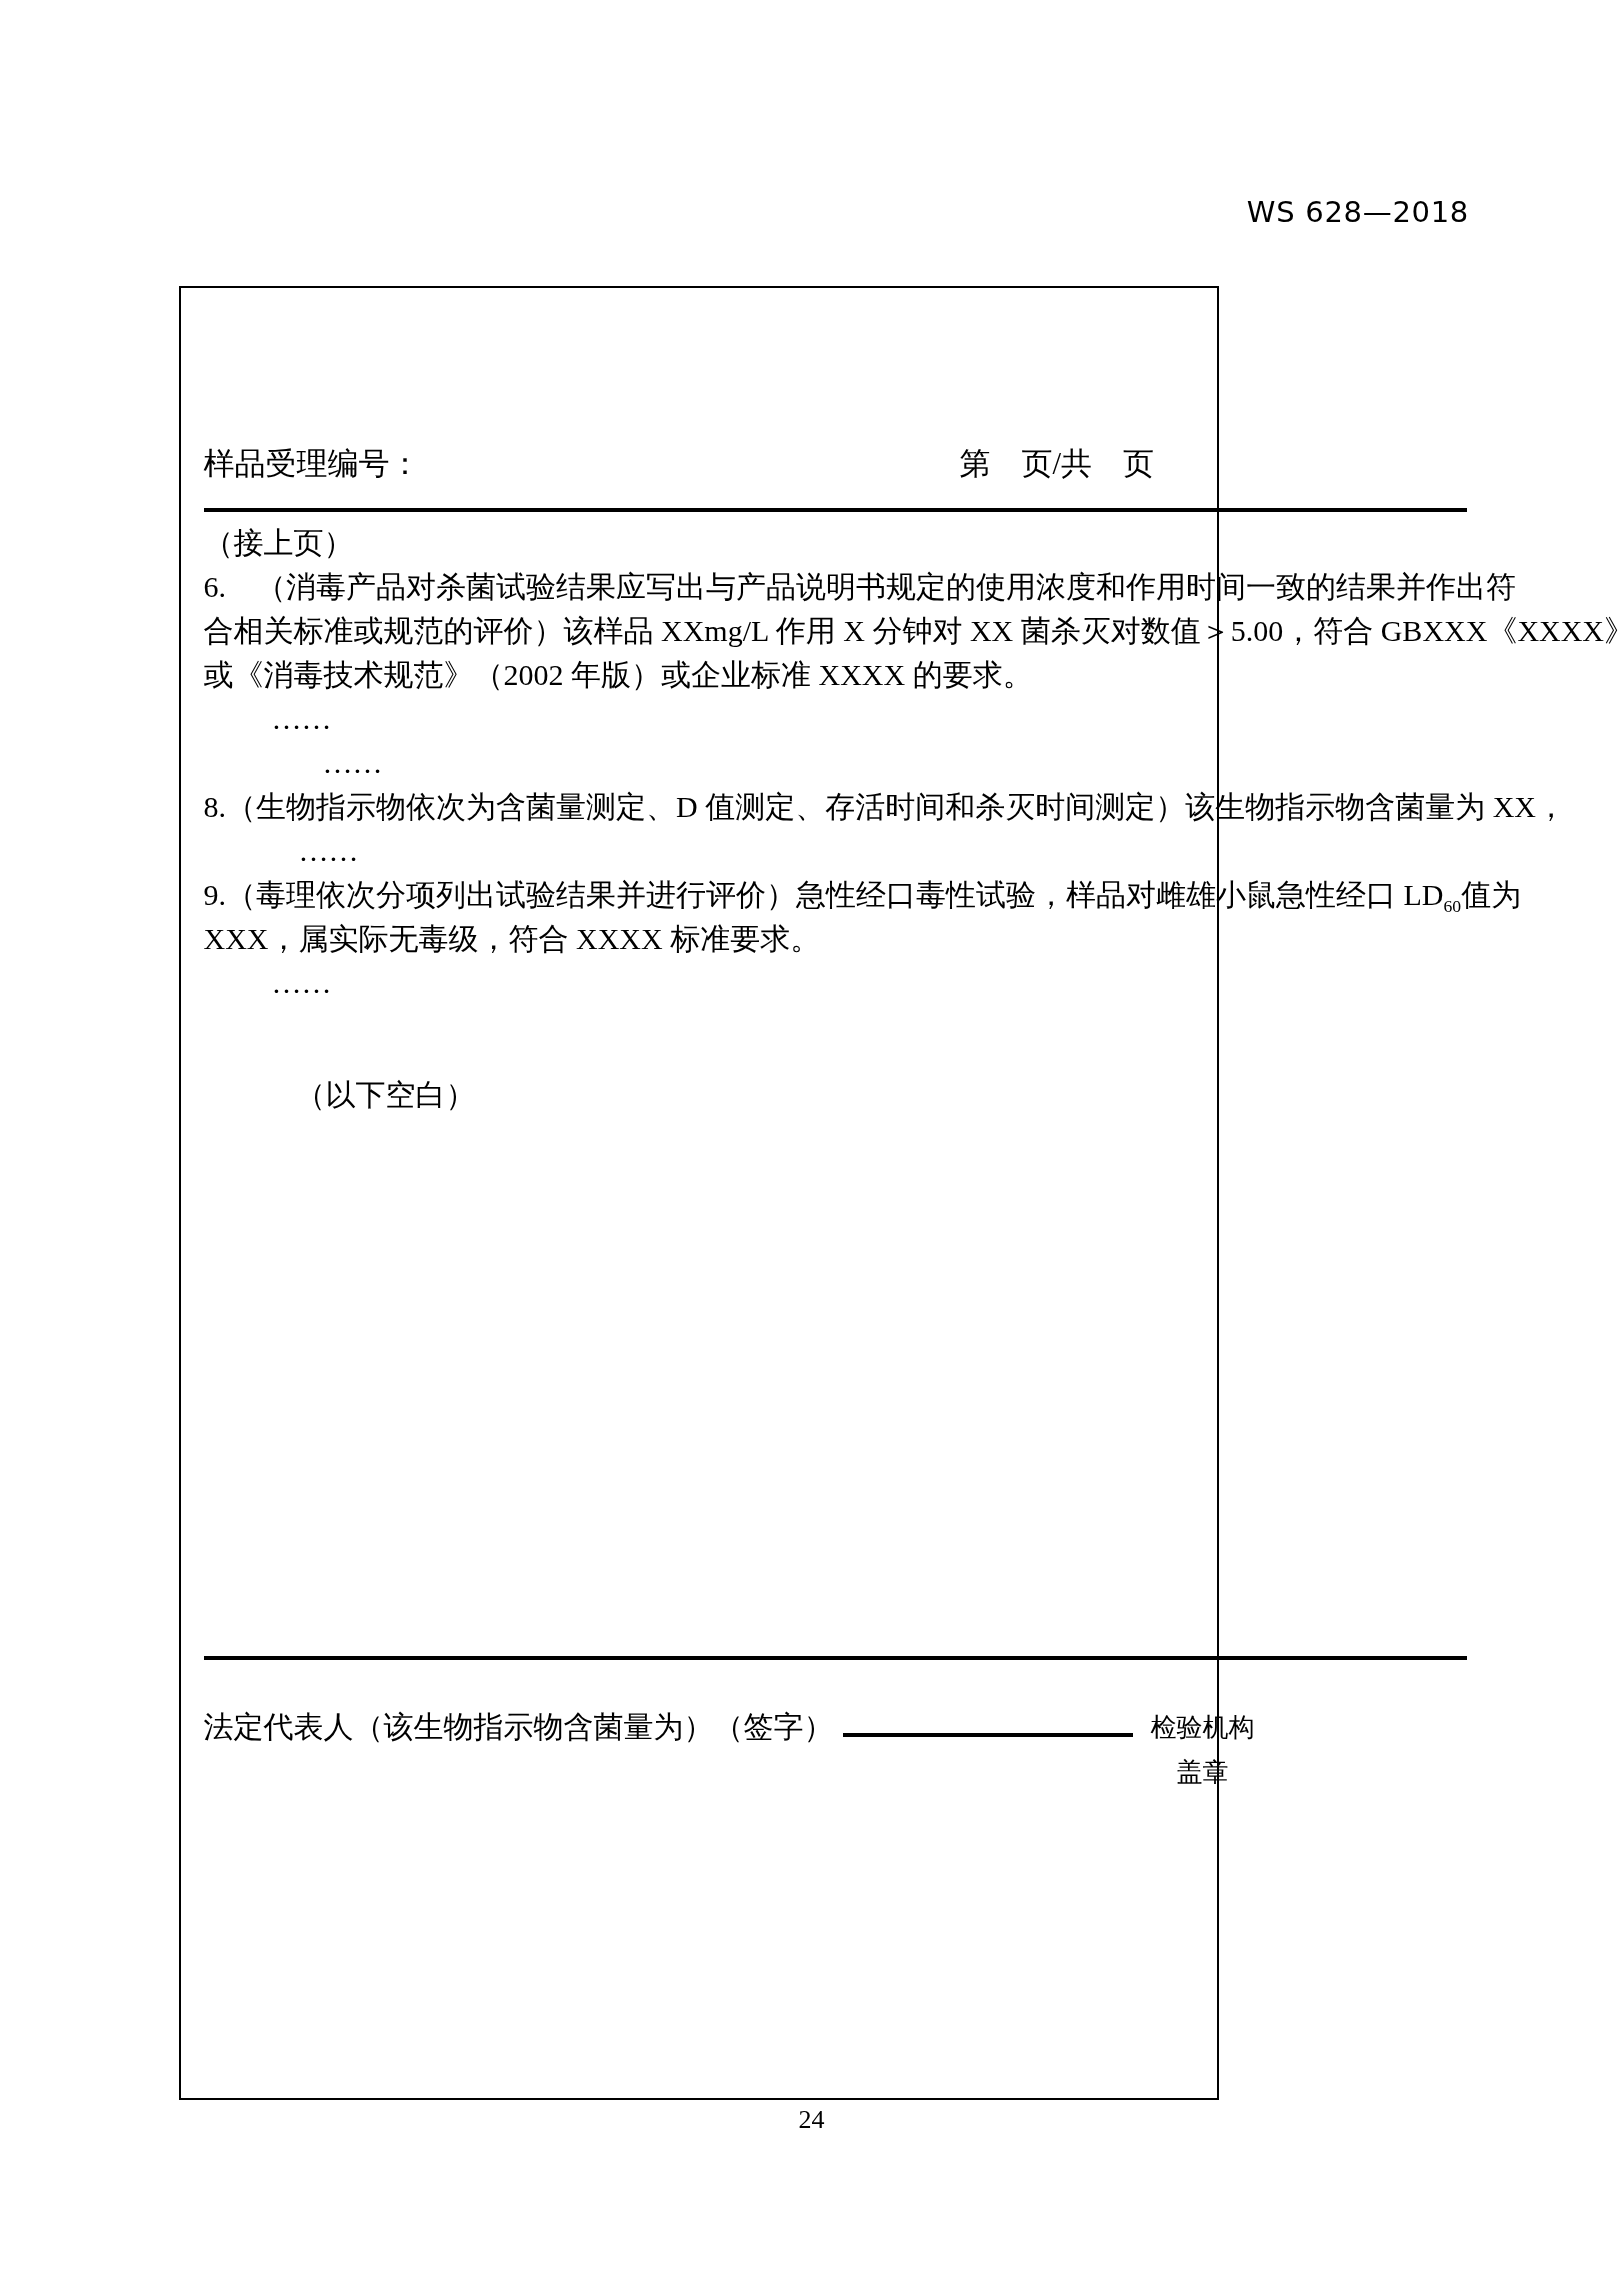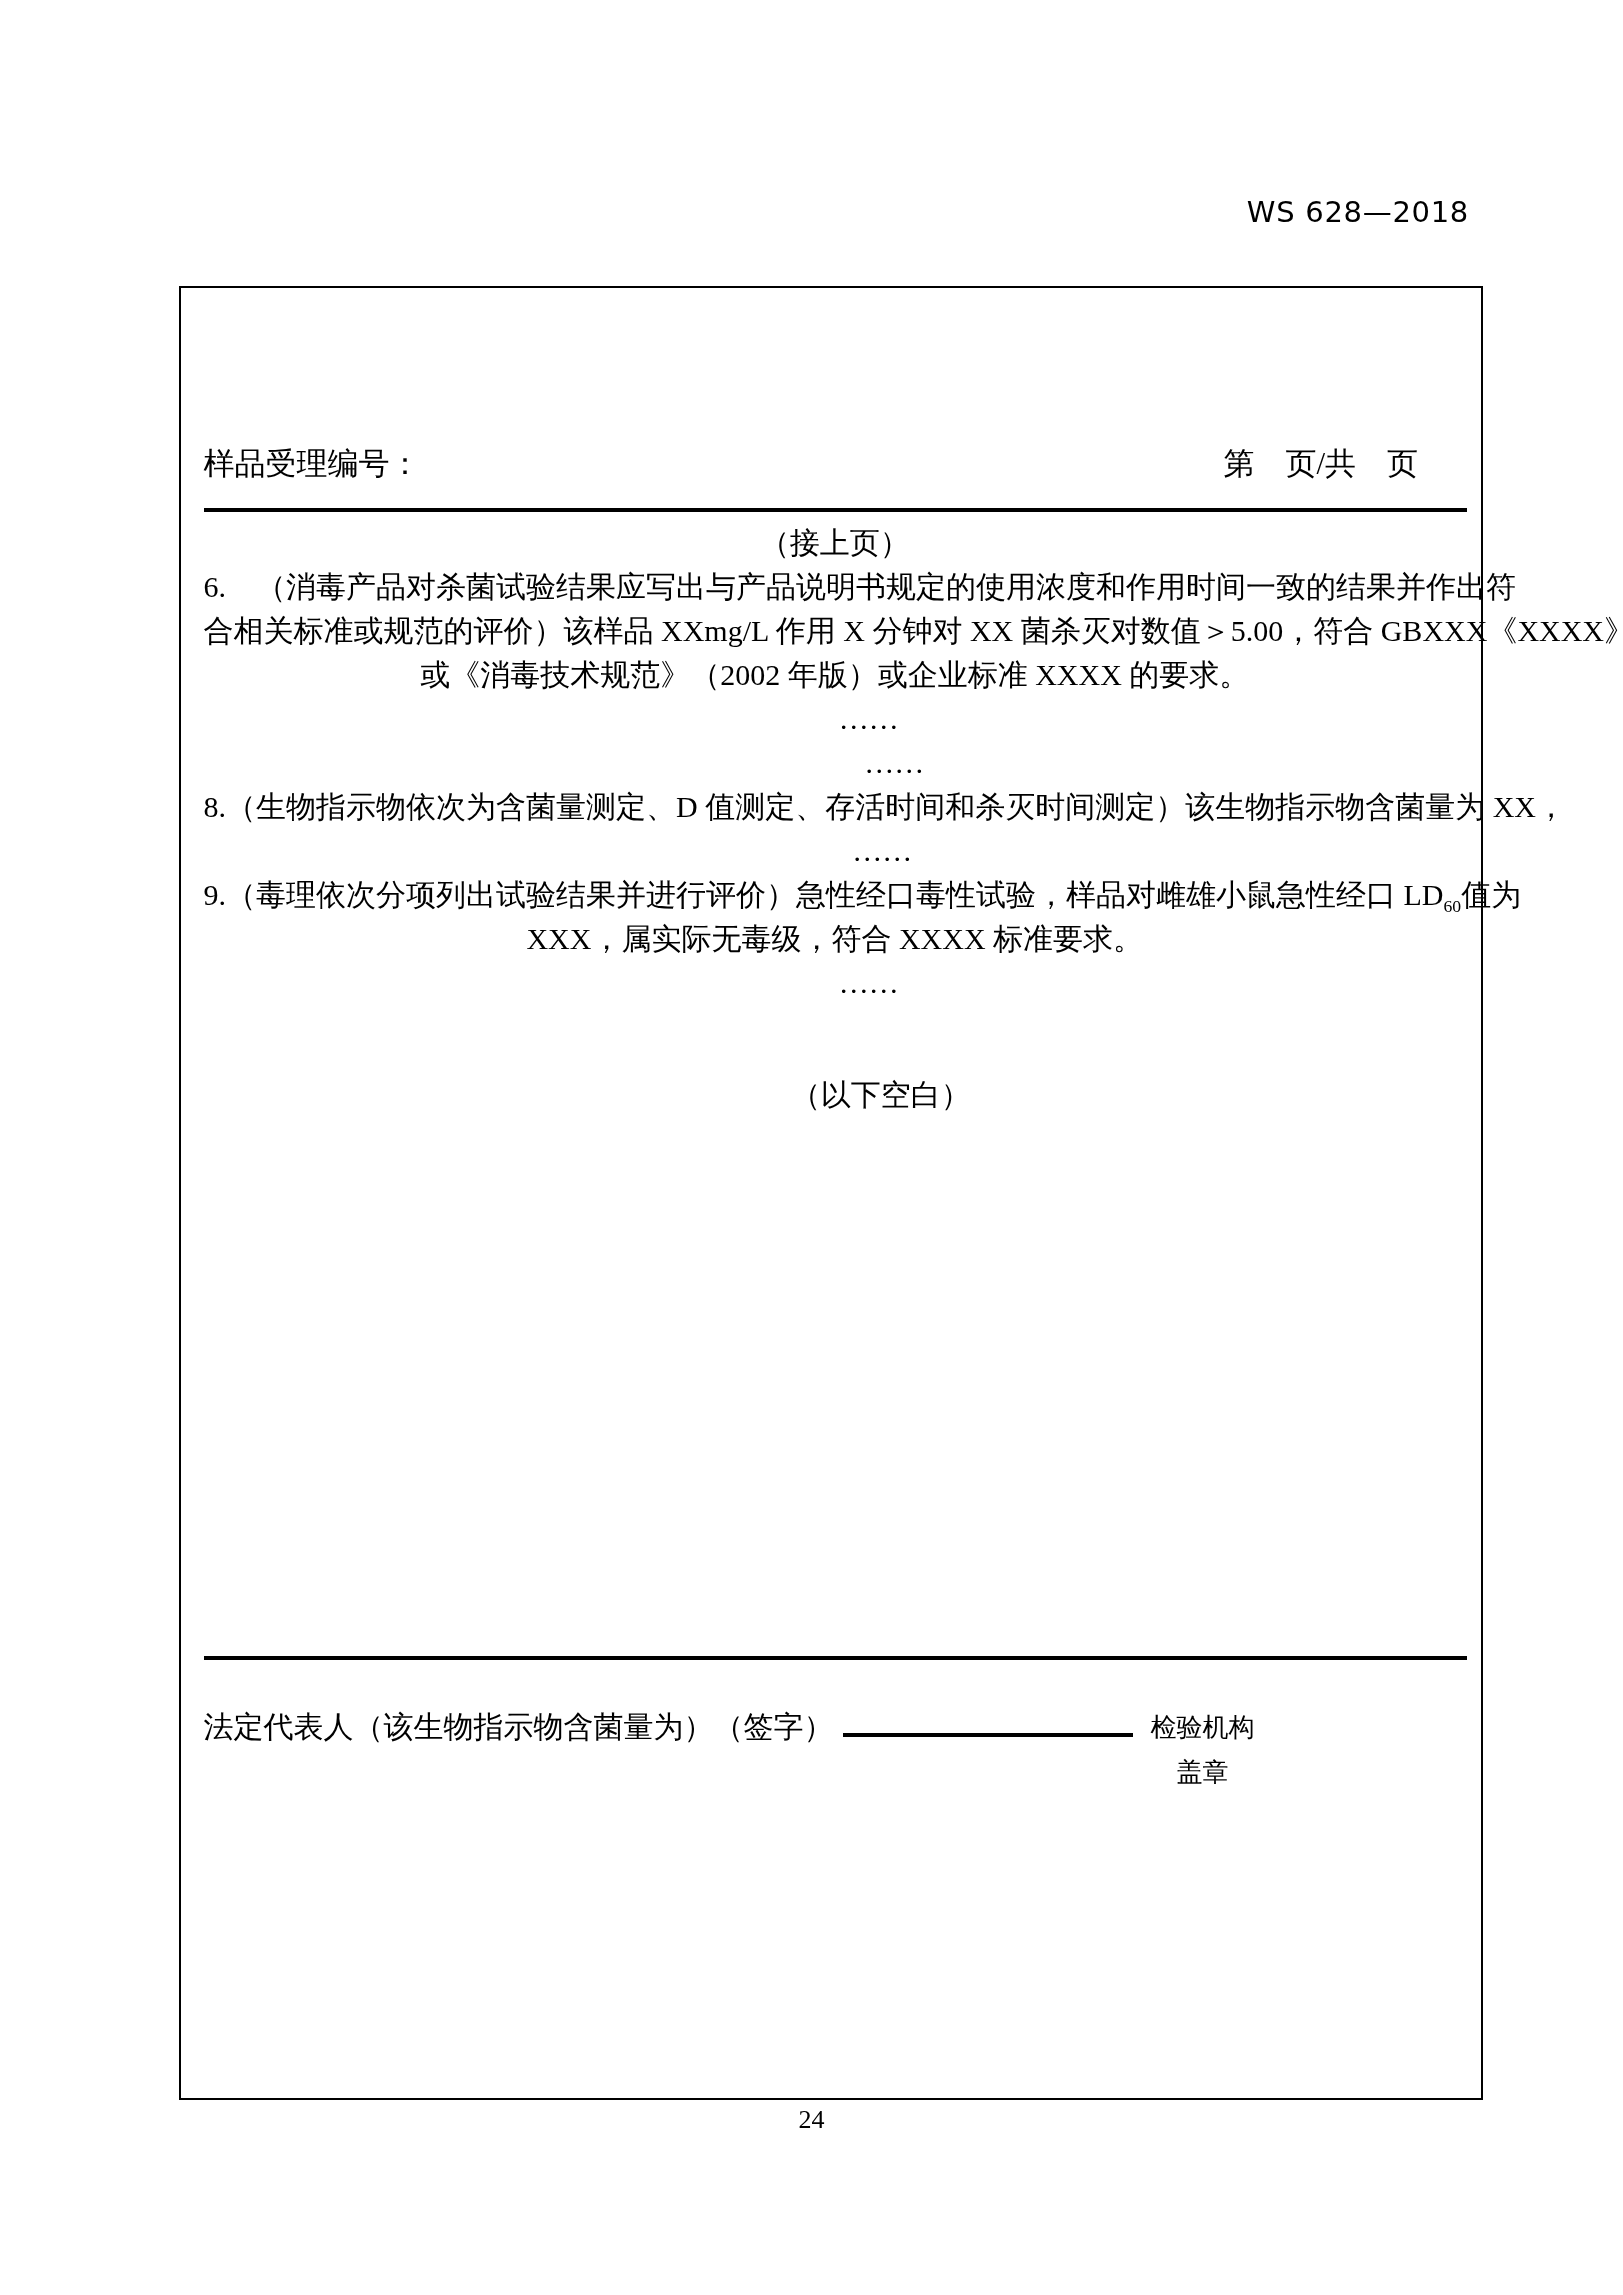"样品受理编号：" .box { width: 1304px -> 1040px }
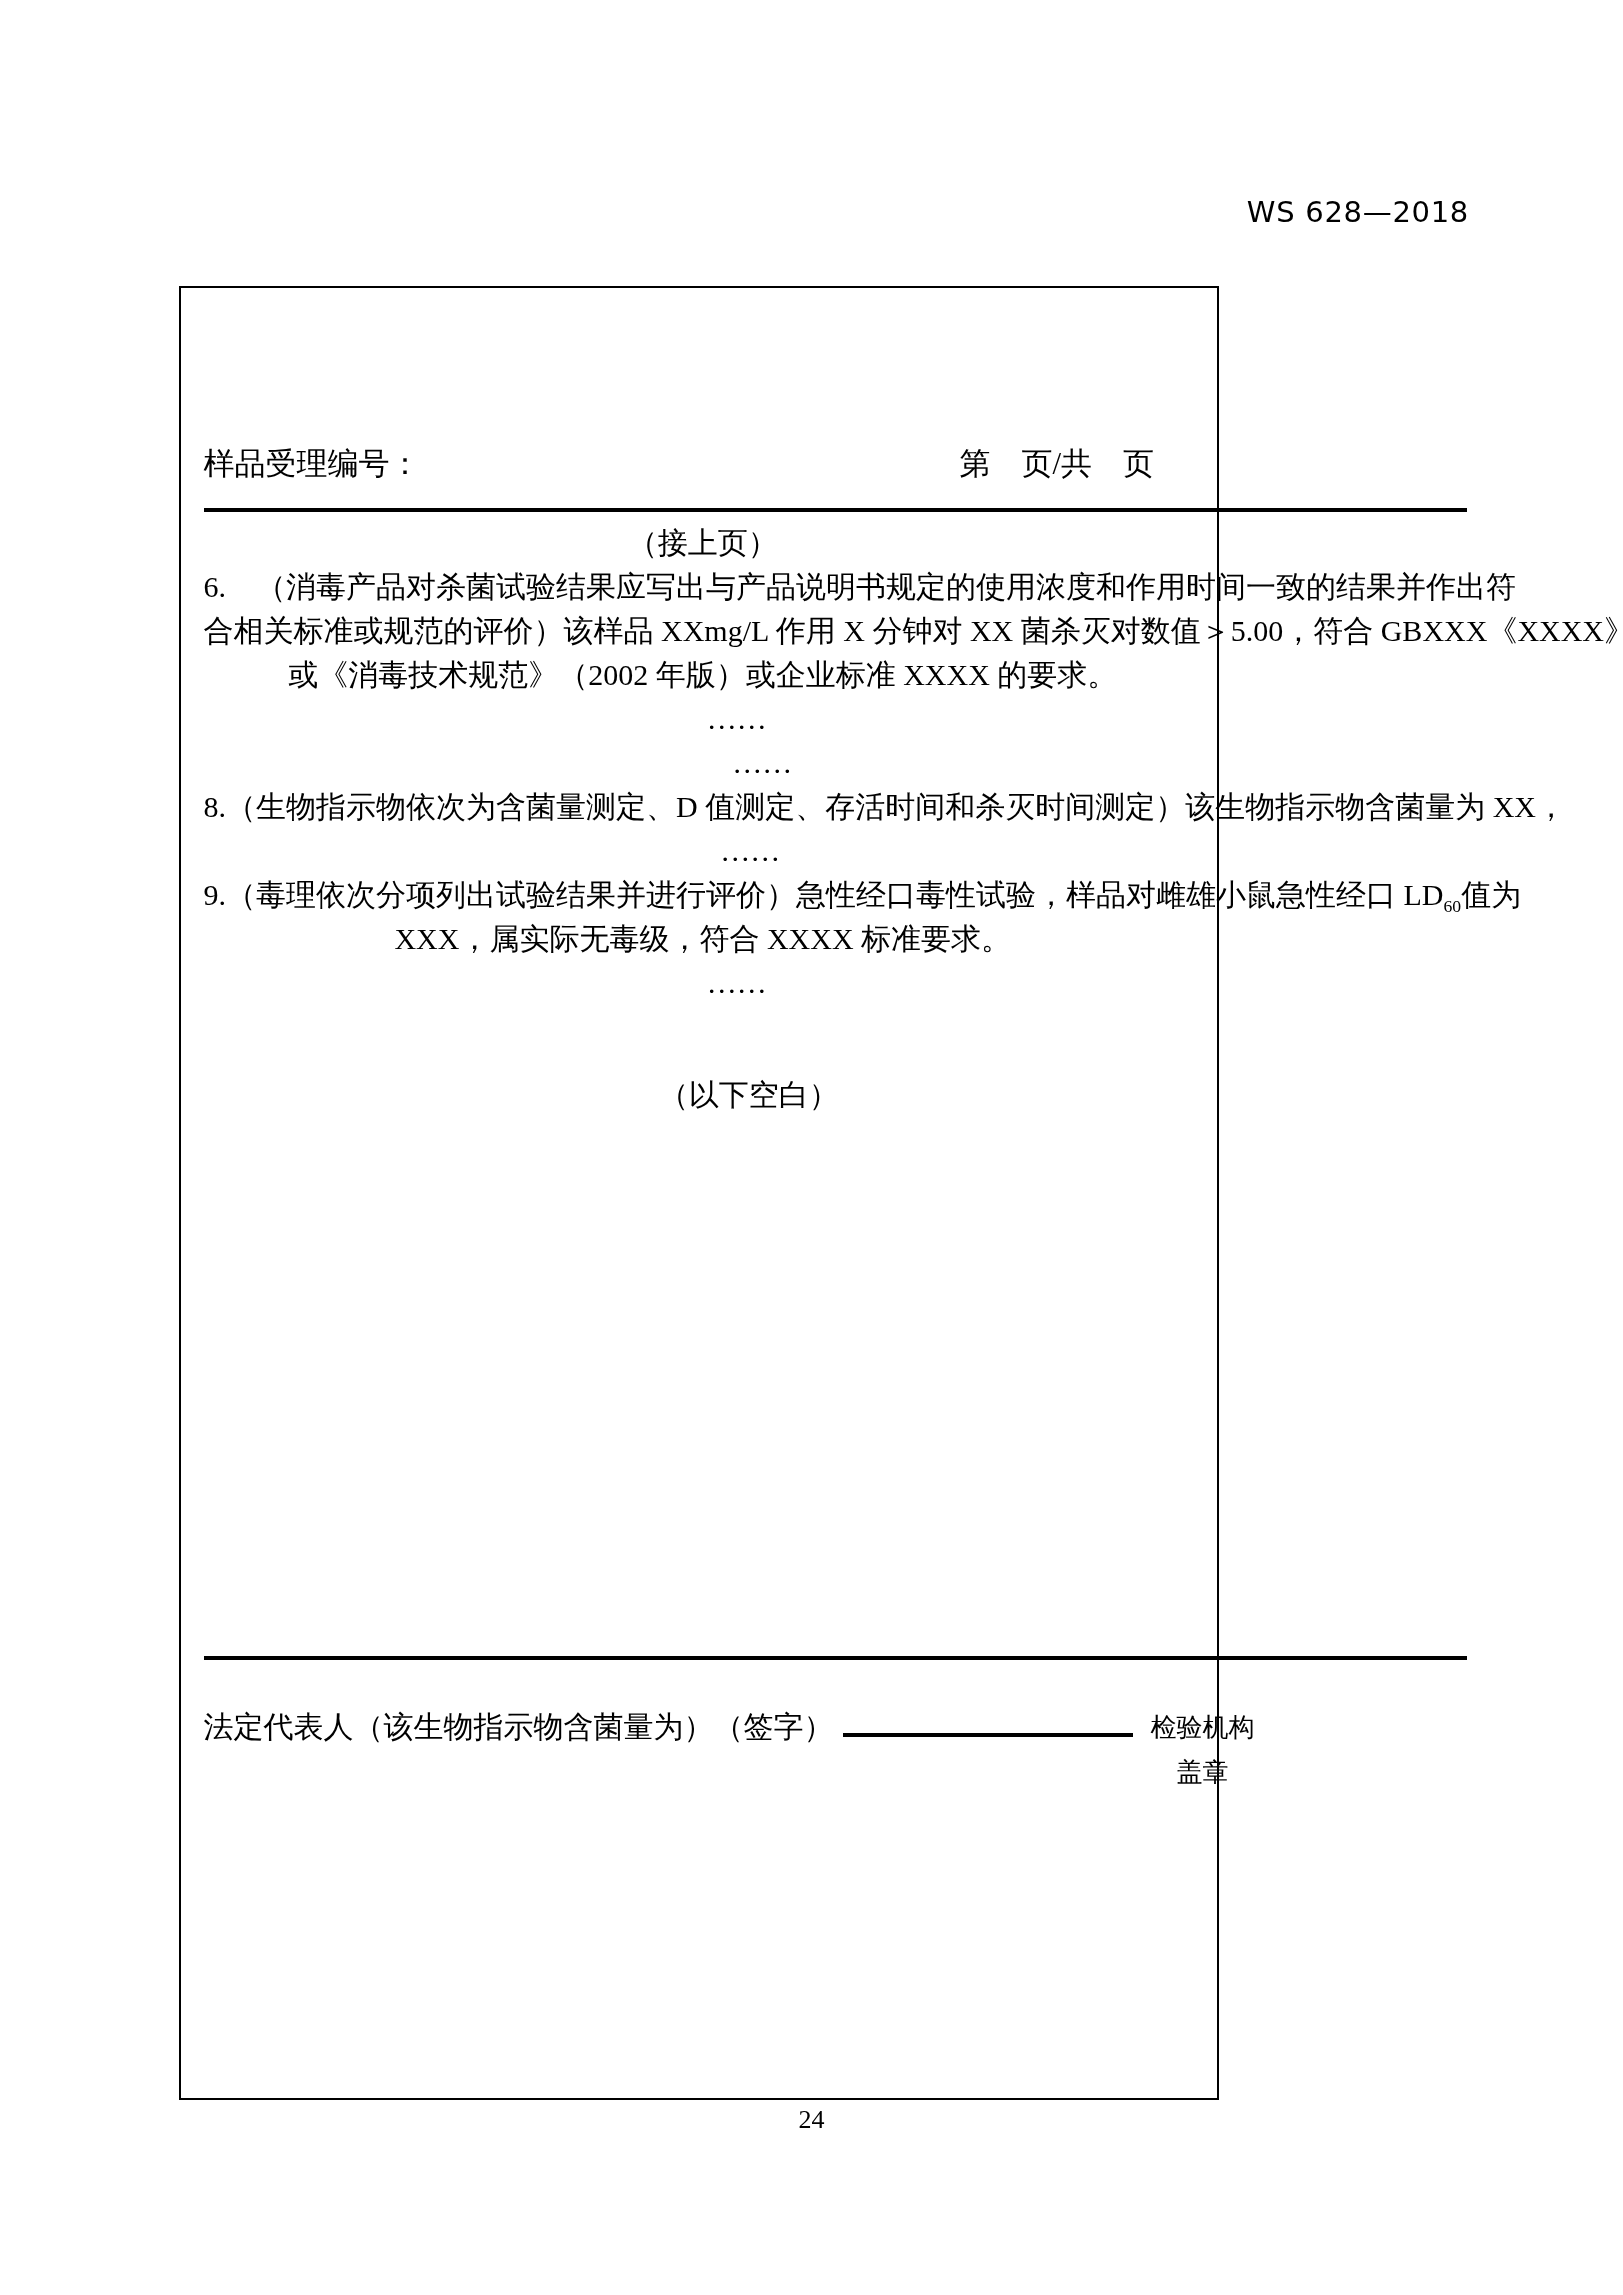"（接上页）" .body-text { text-align: center -> none }
